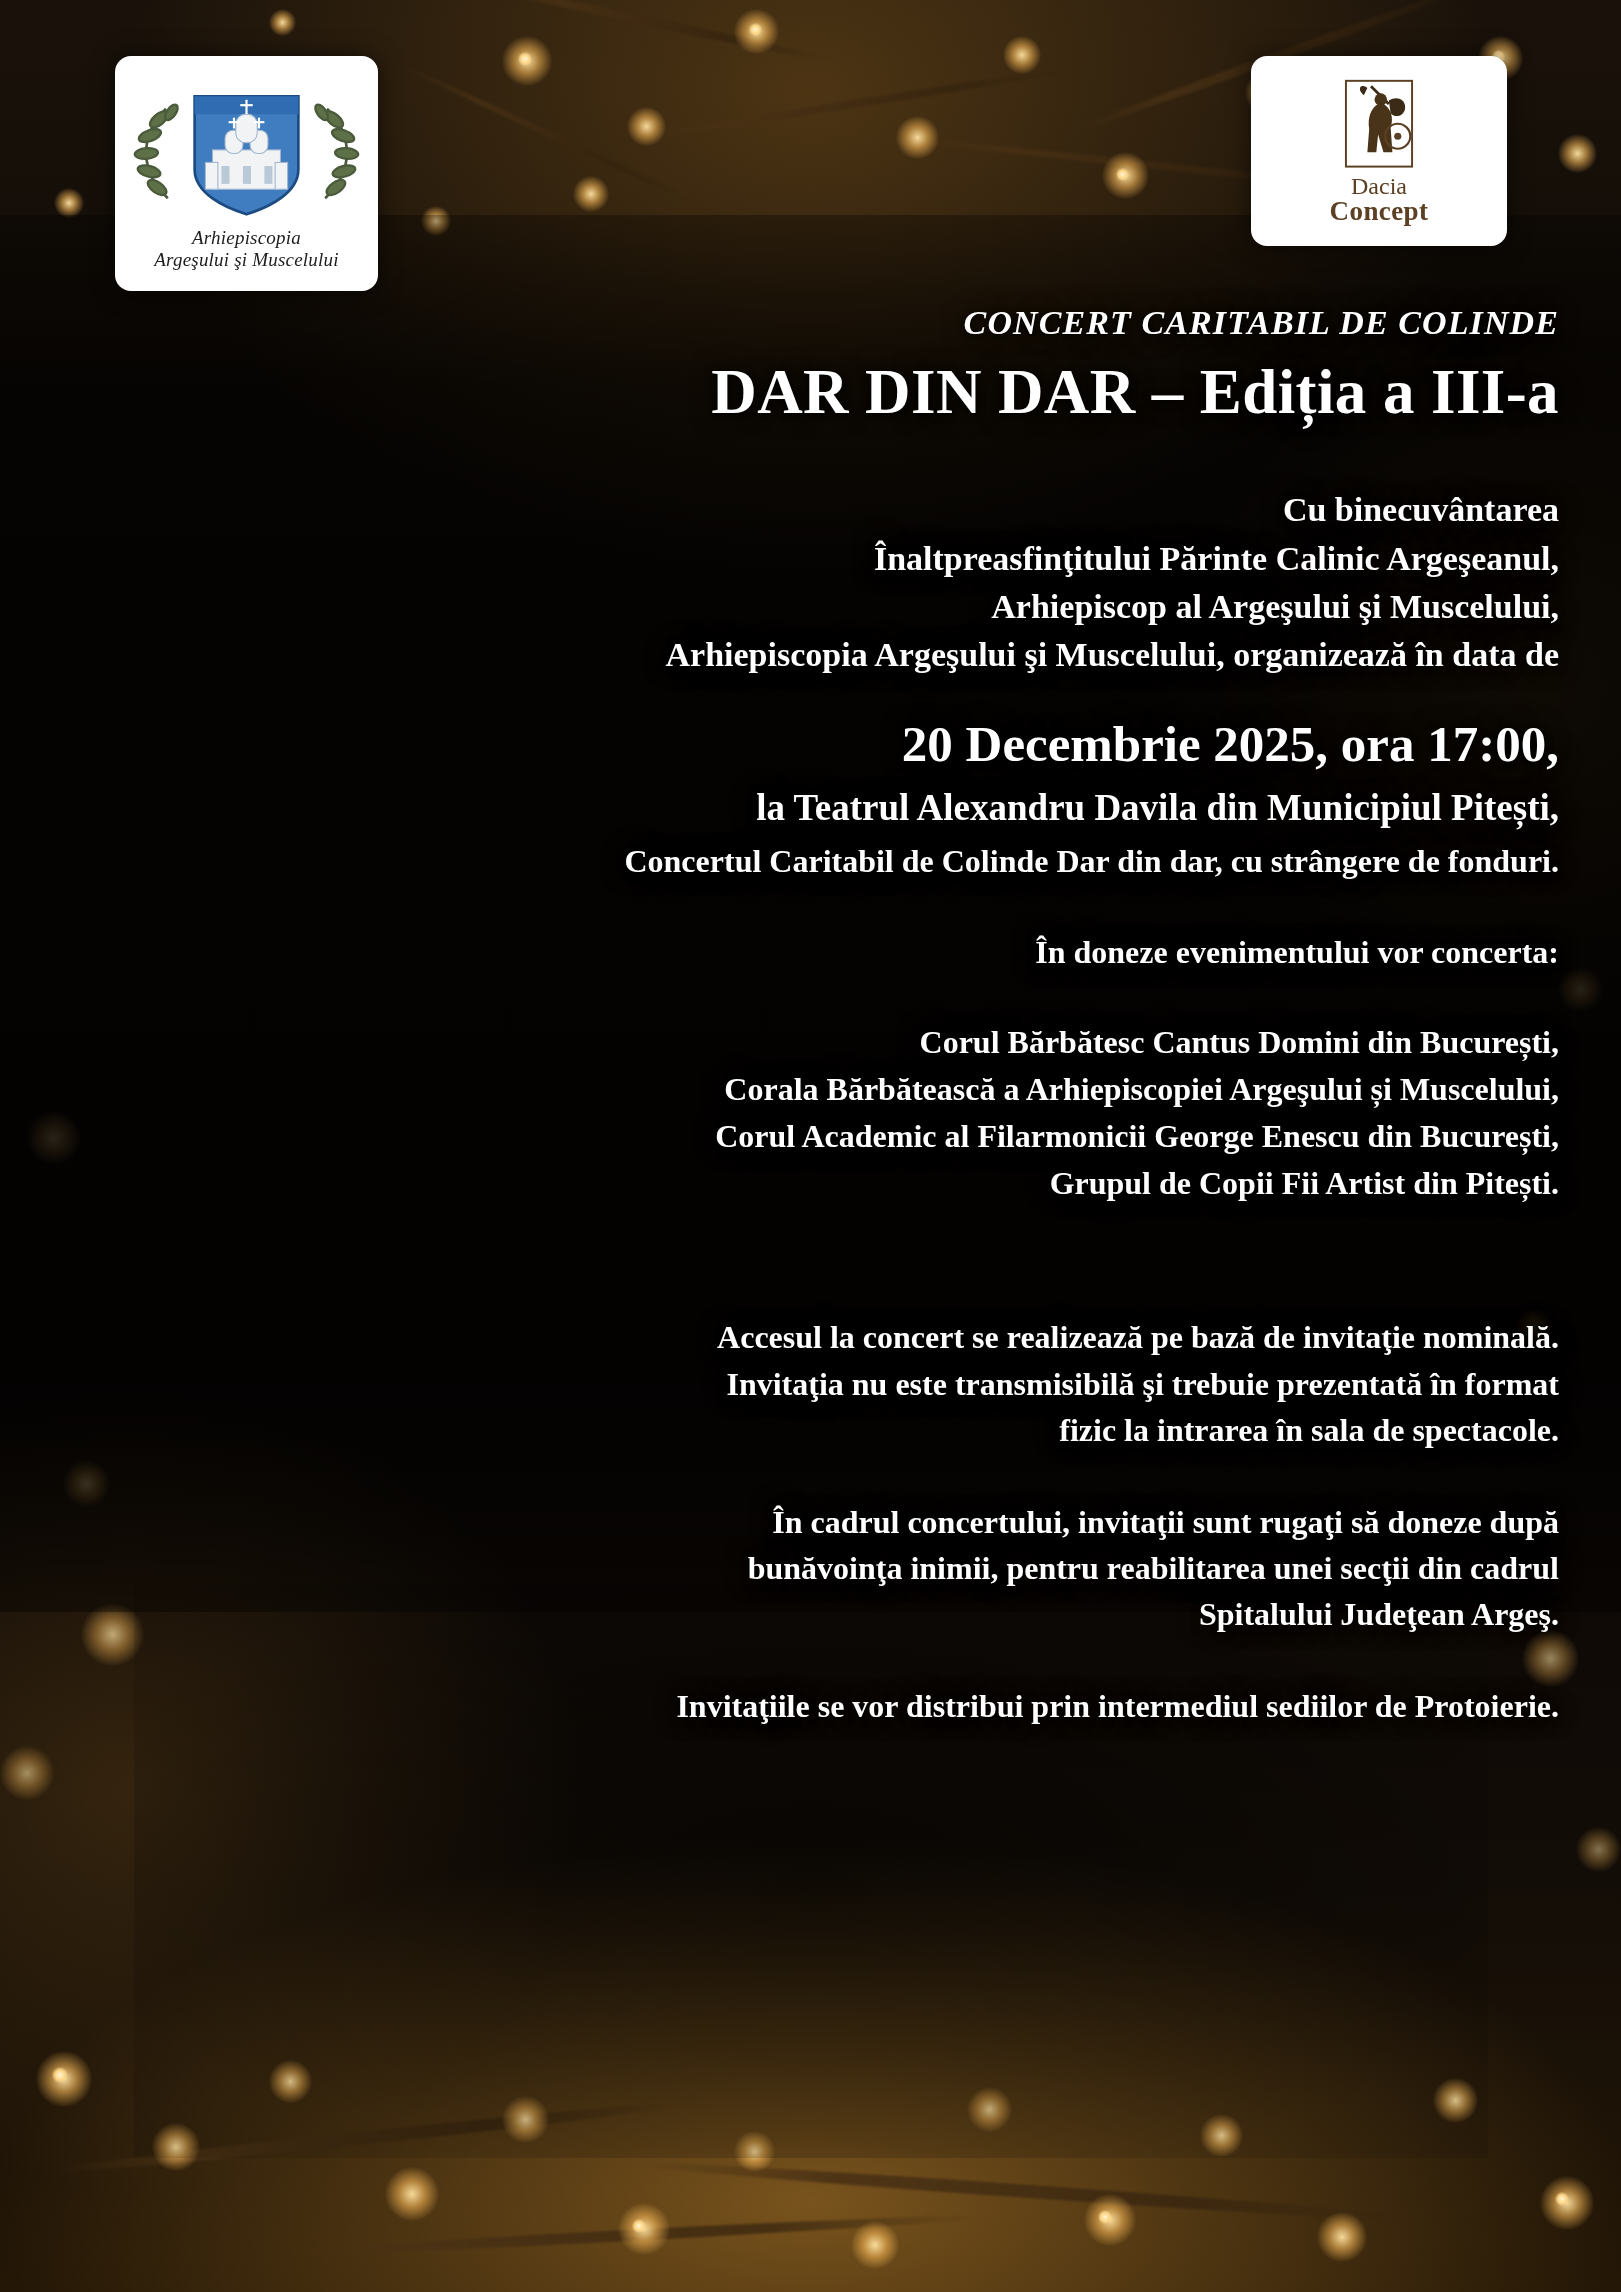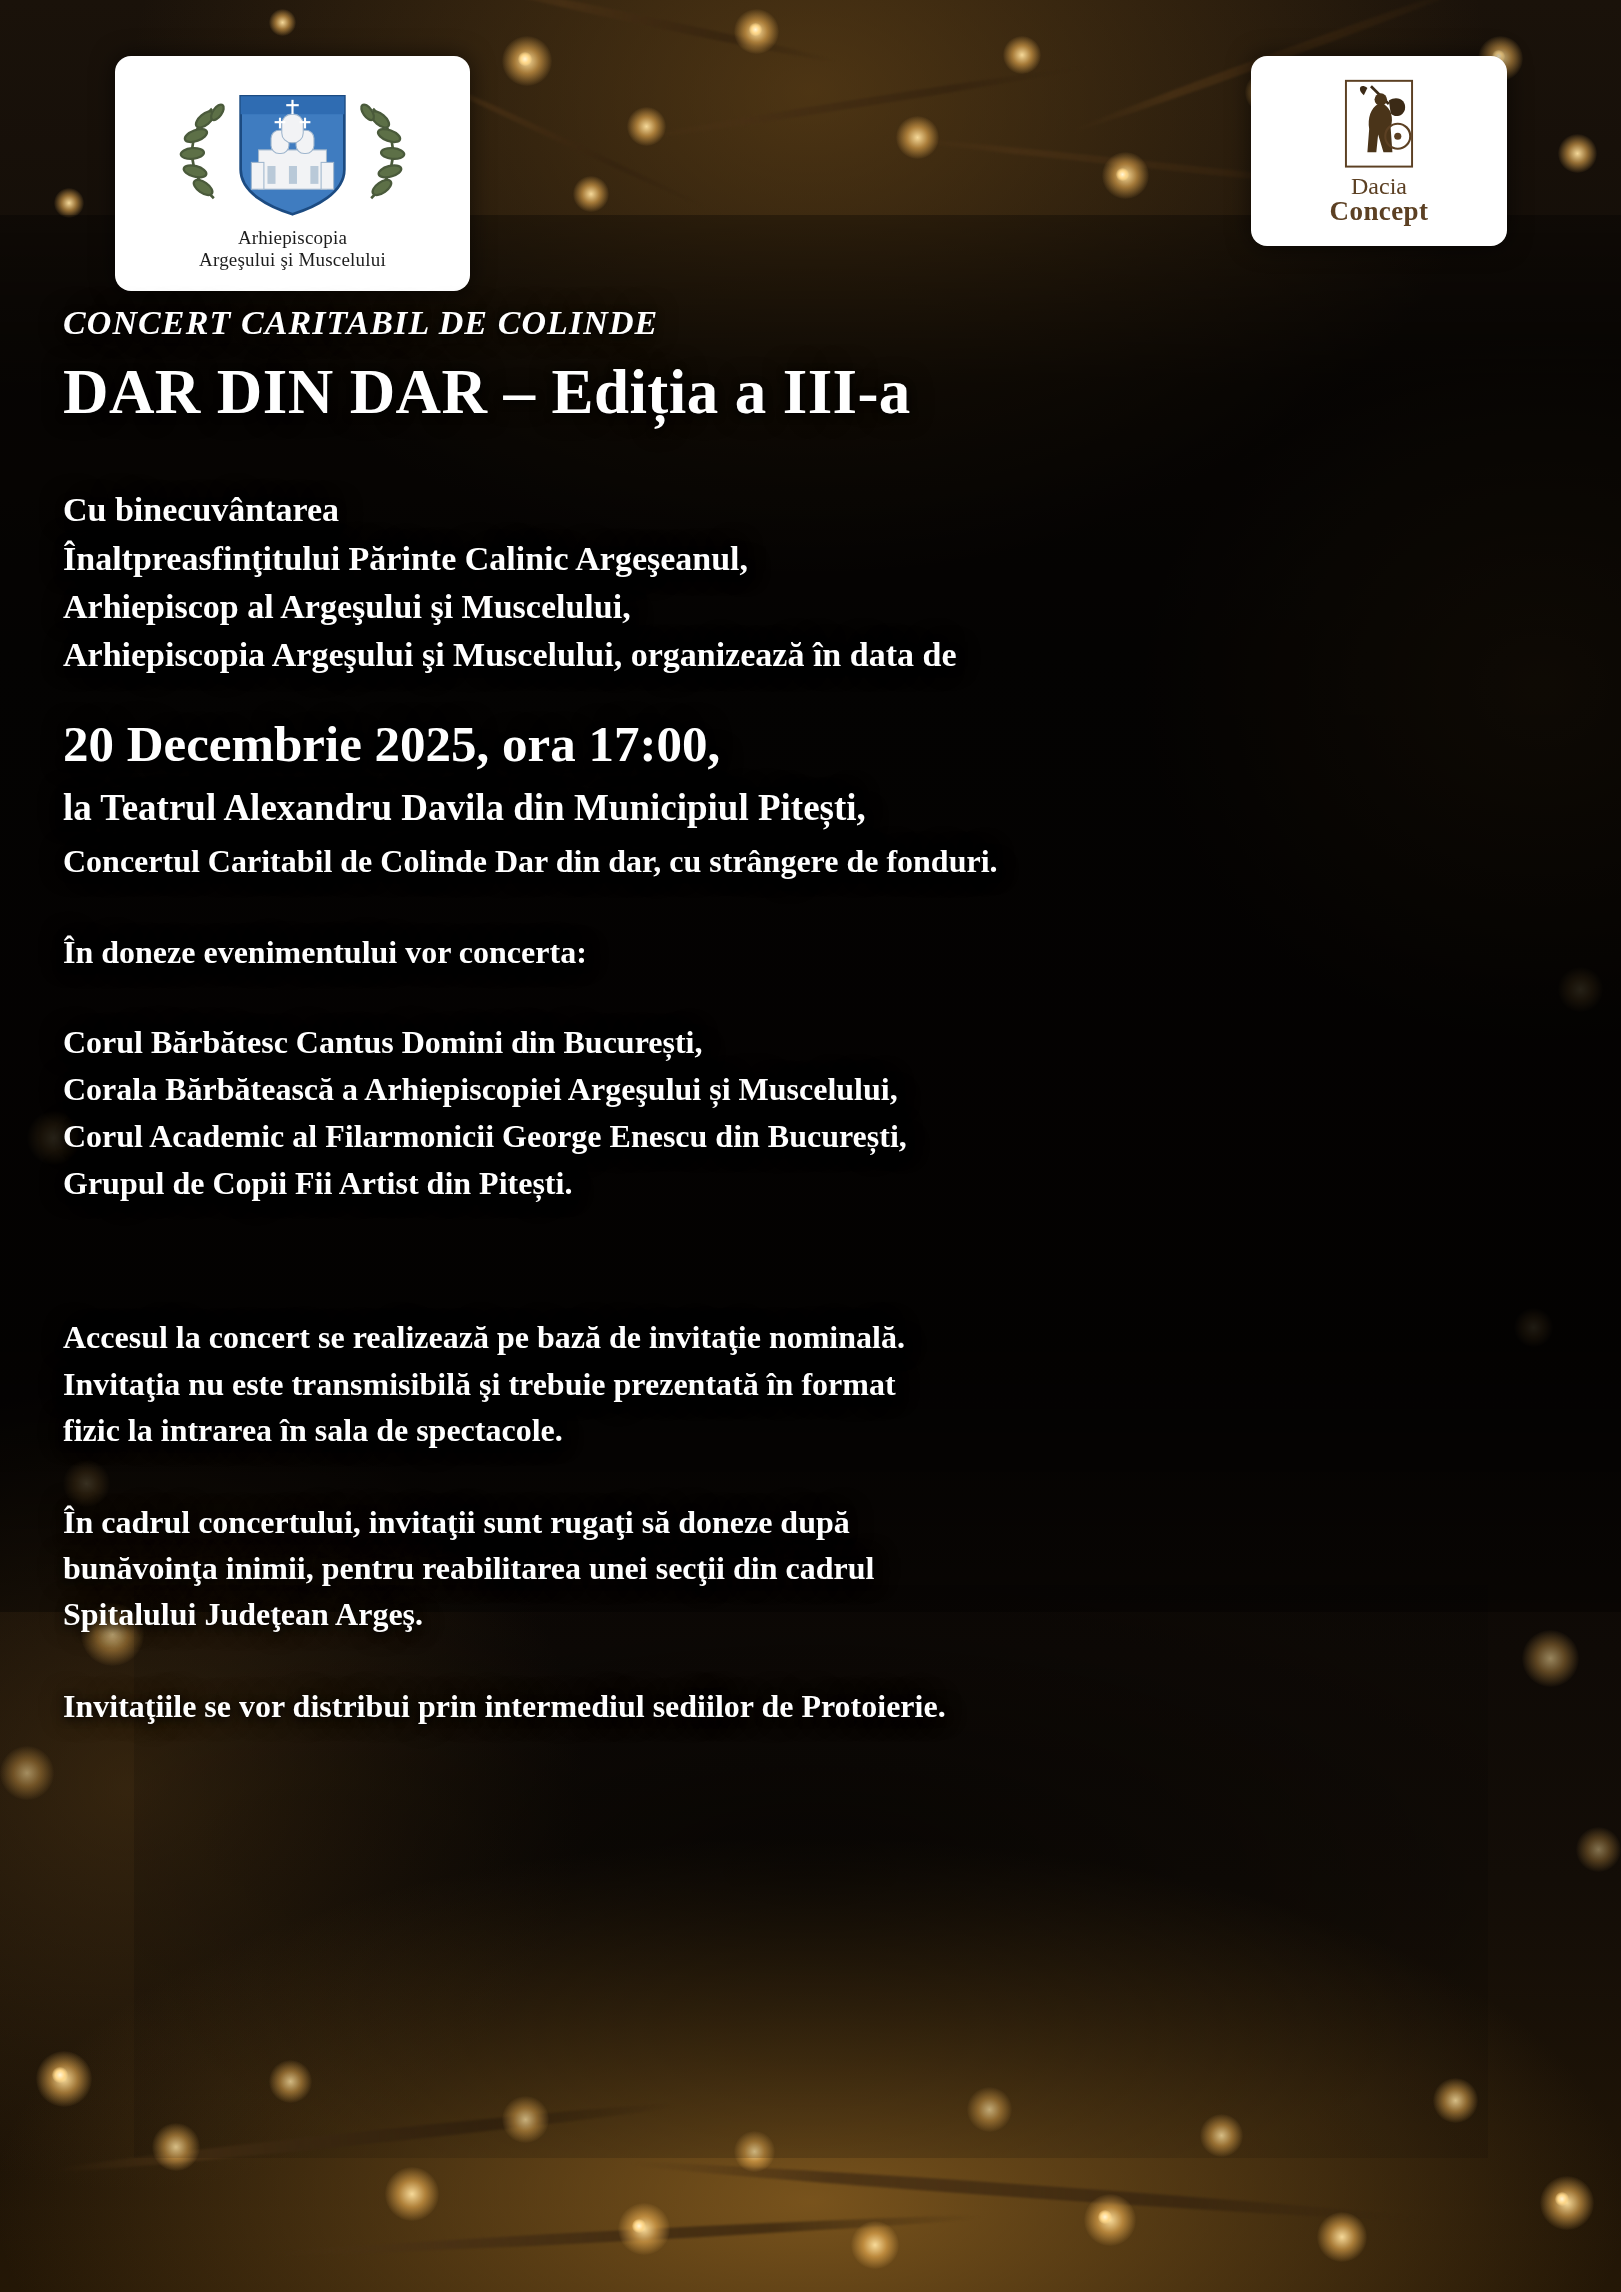"Arhiepiscopia" #logo-left { font-style: none -> italic; width: 355px -> 263px }
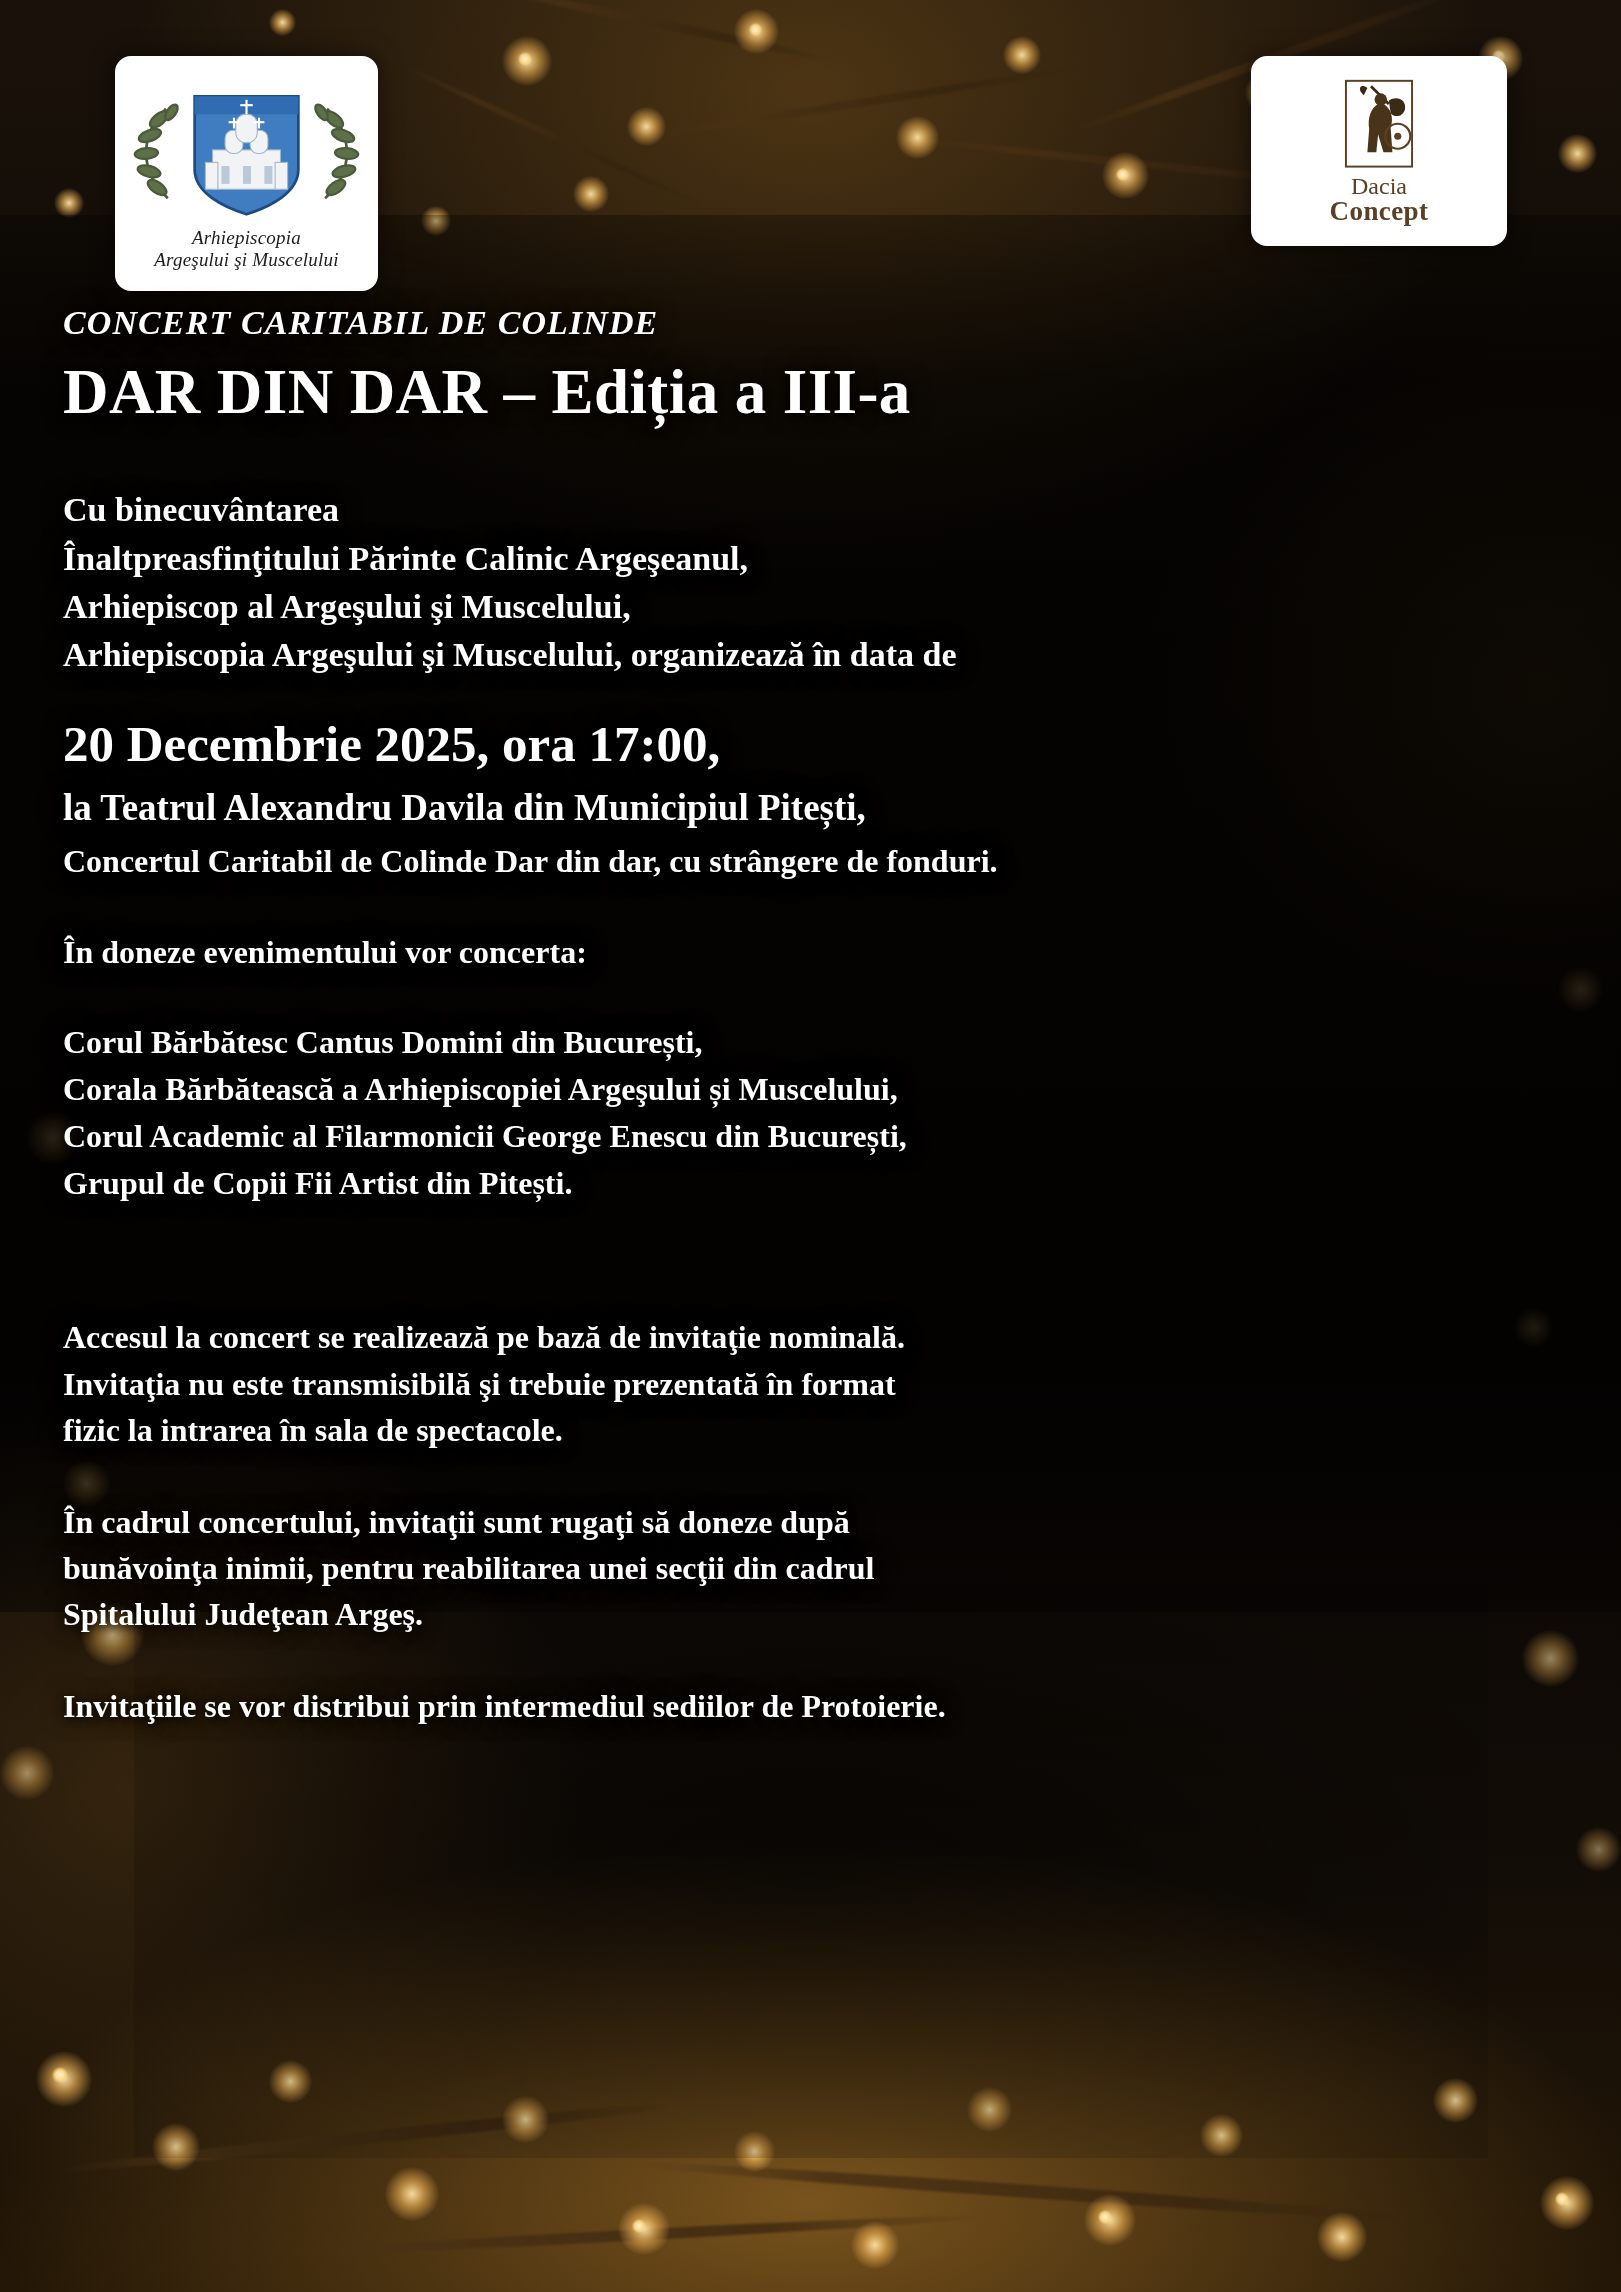"CONCERT CARITABIL DE COLINDE" .content { text-align: left -> right }
